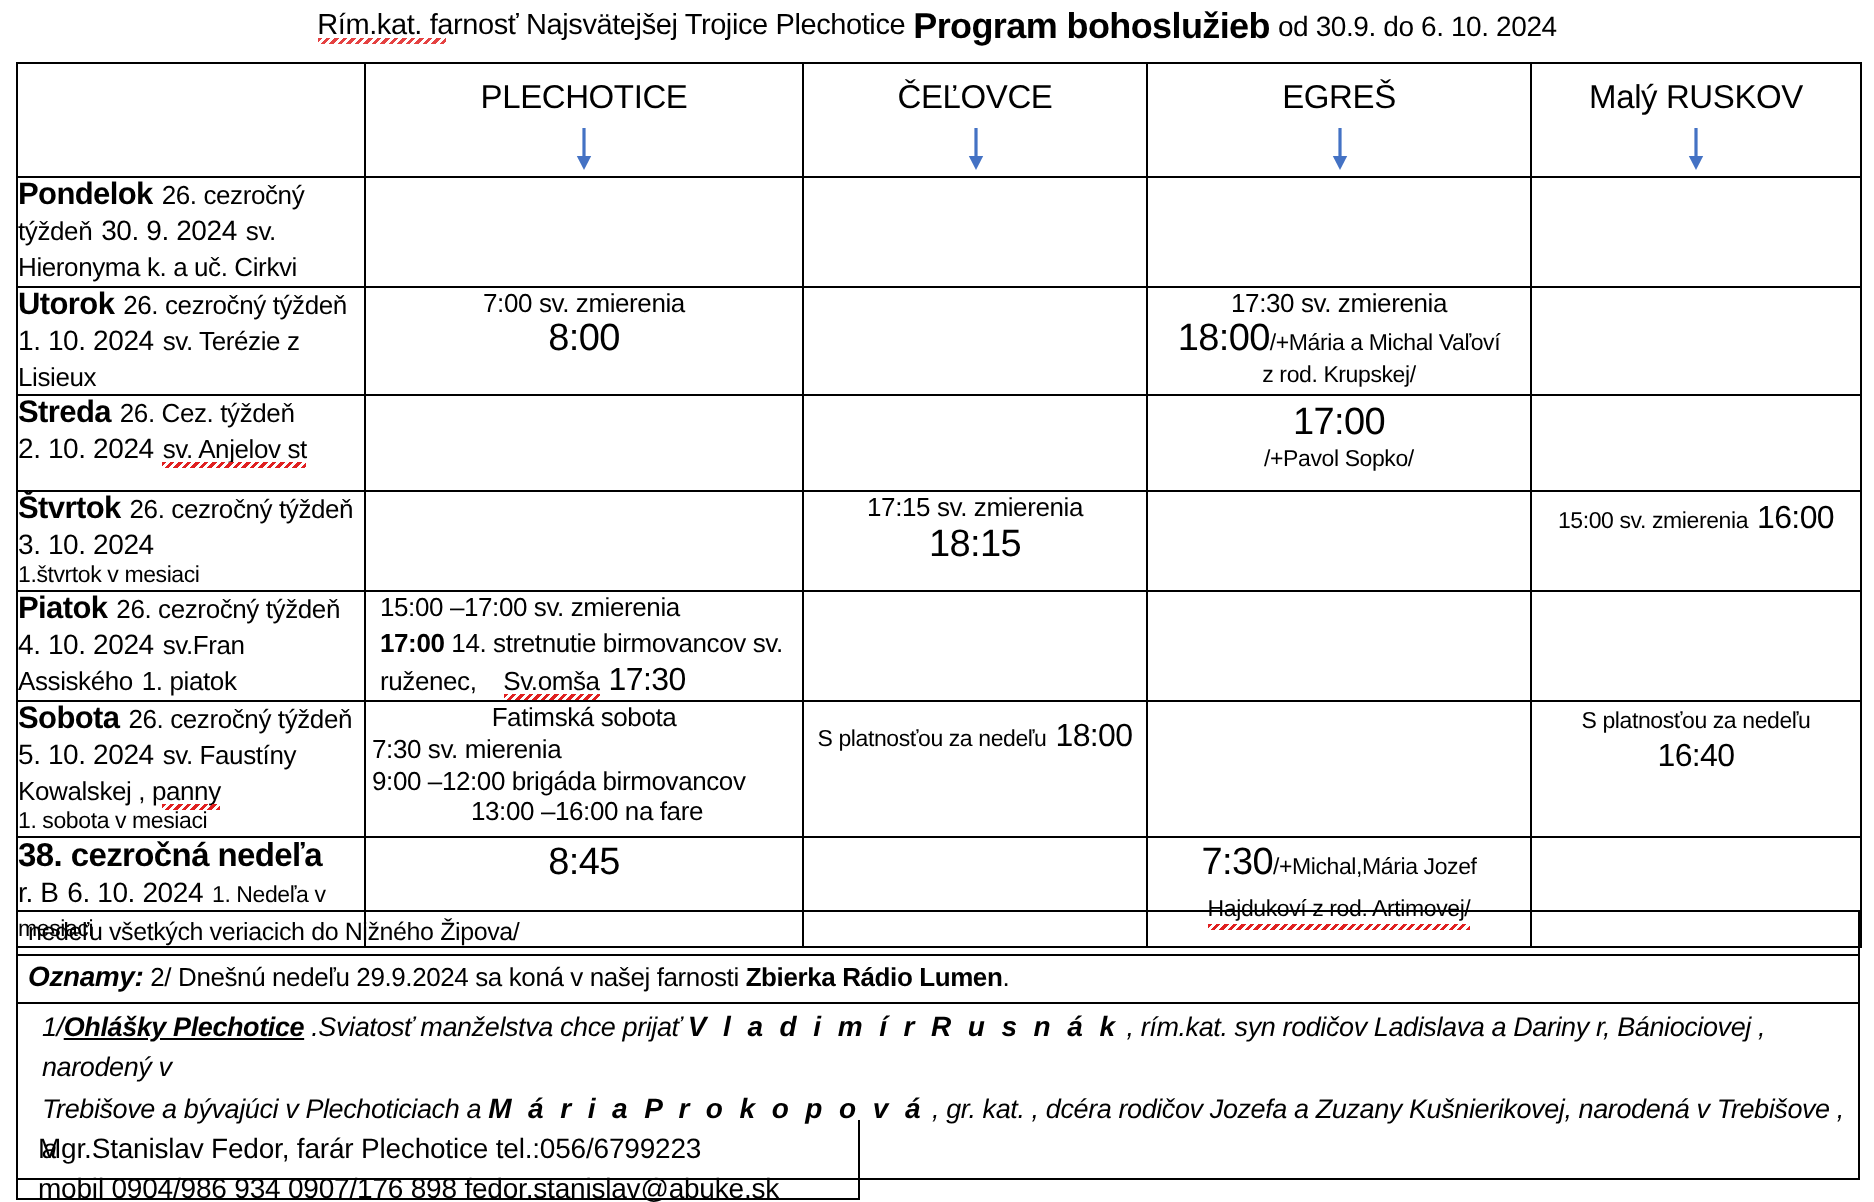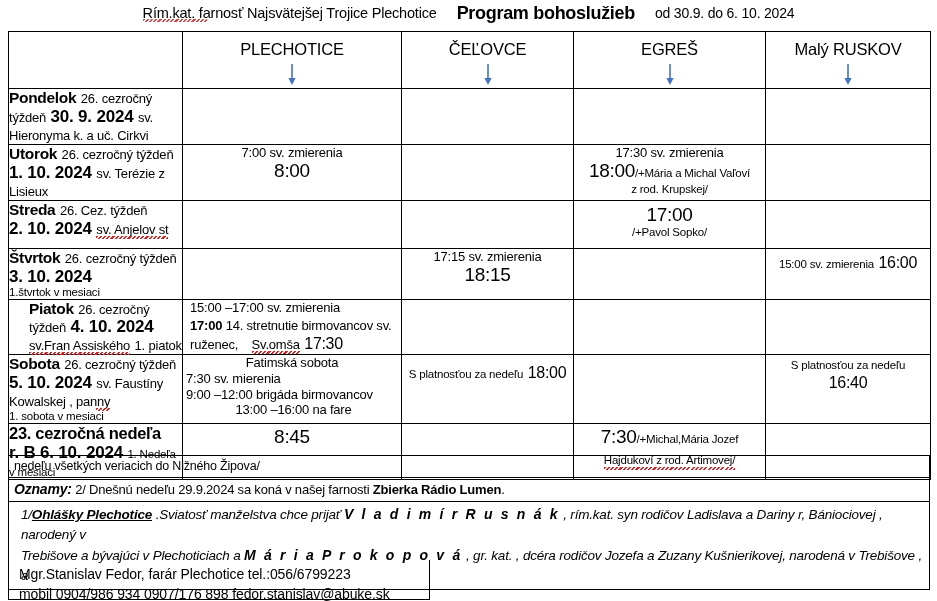"Rím.kat. farnosť Najsvätejšej Trojice" .doc-header { gap: 20px -> 4px }
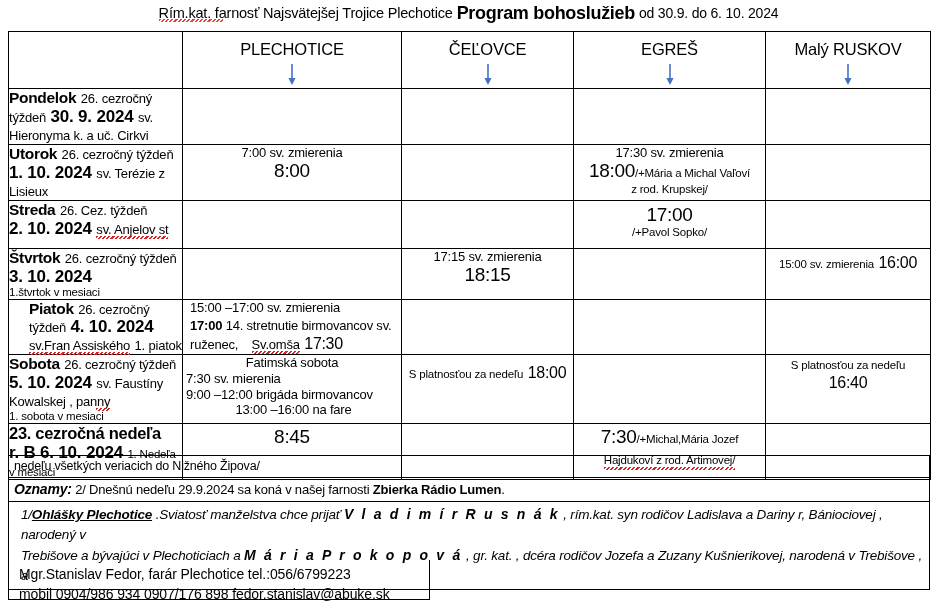"30. 9. 2024" .d-date { font-size: 17px -> 14px; font-weight: bold -> normal }
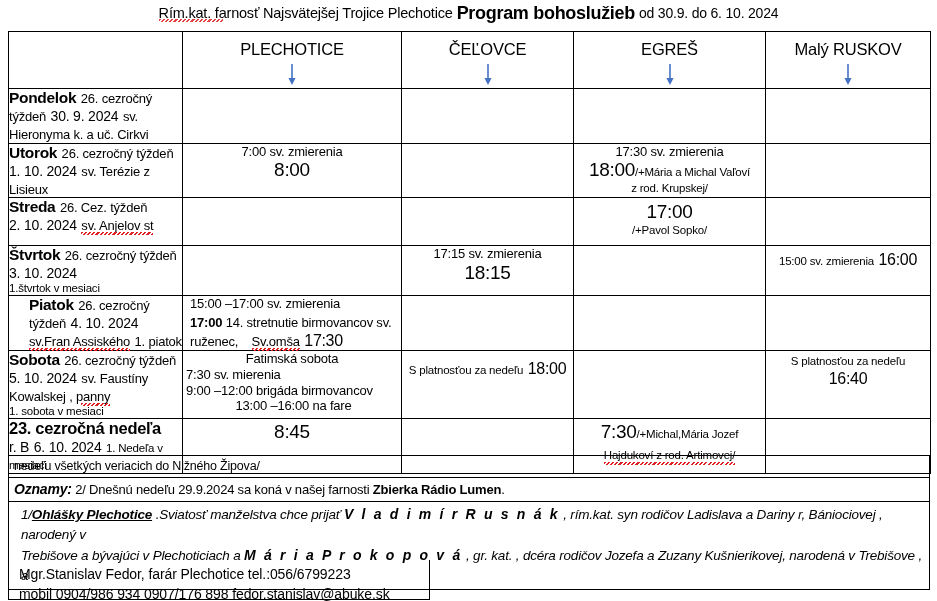"Piatok 26. cezročný týždeň 4." tr.r-pia td { padding-left: 20px -> none }
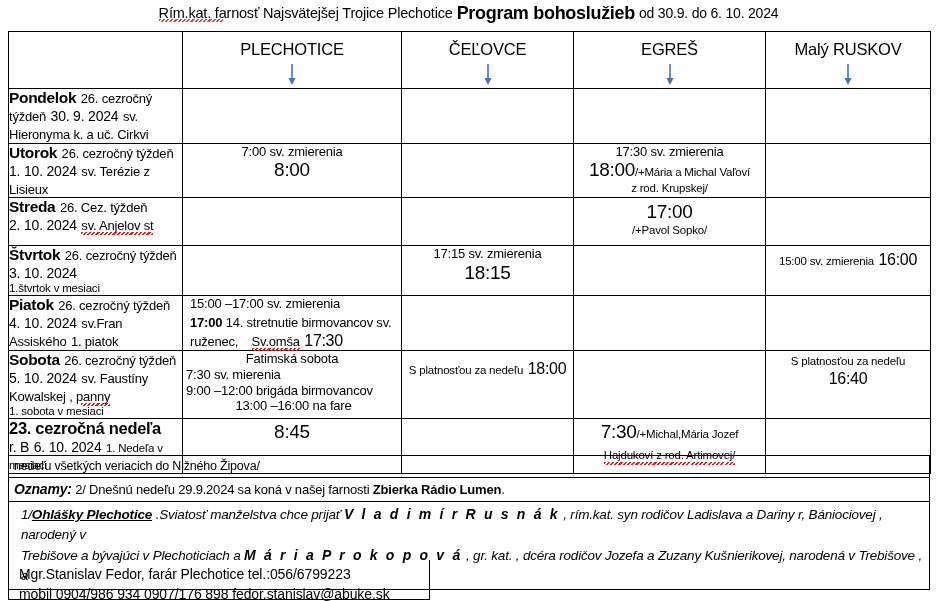"23. cezročná nedeľa" div.d-name { text: 23 -> 38 }
